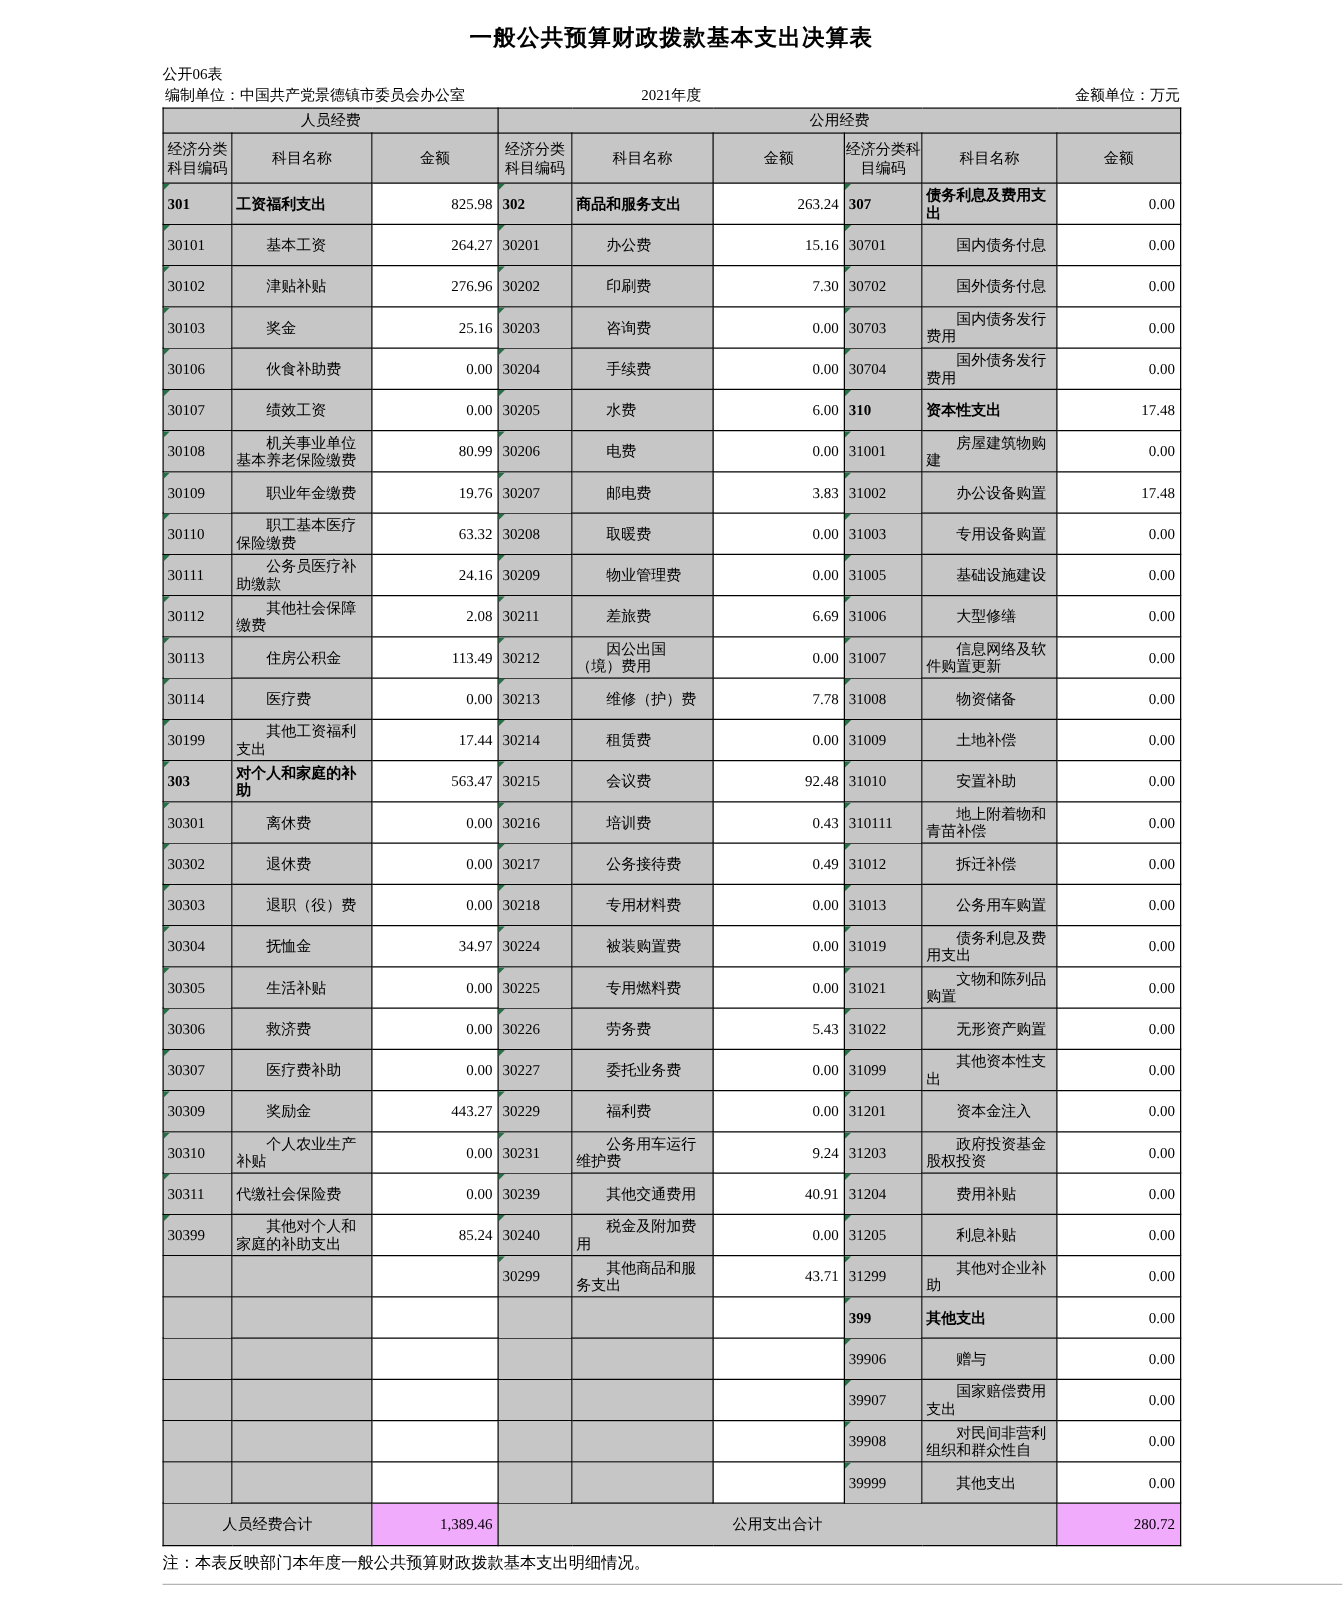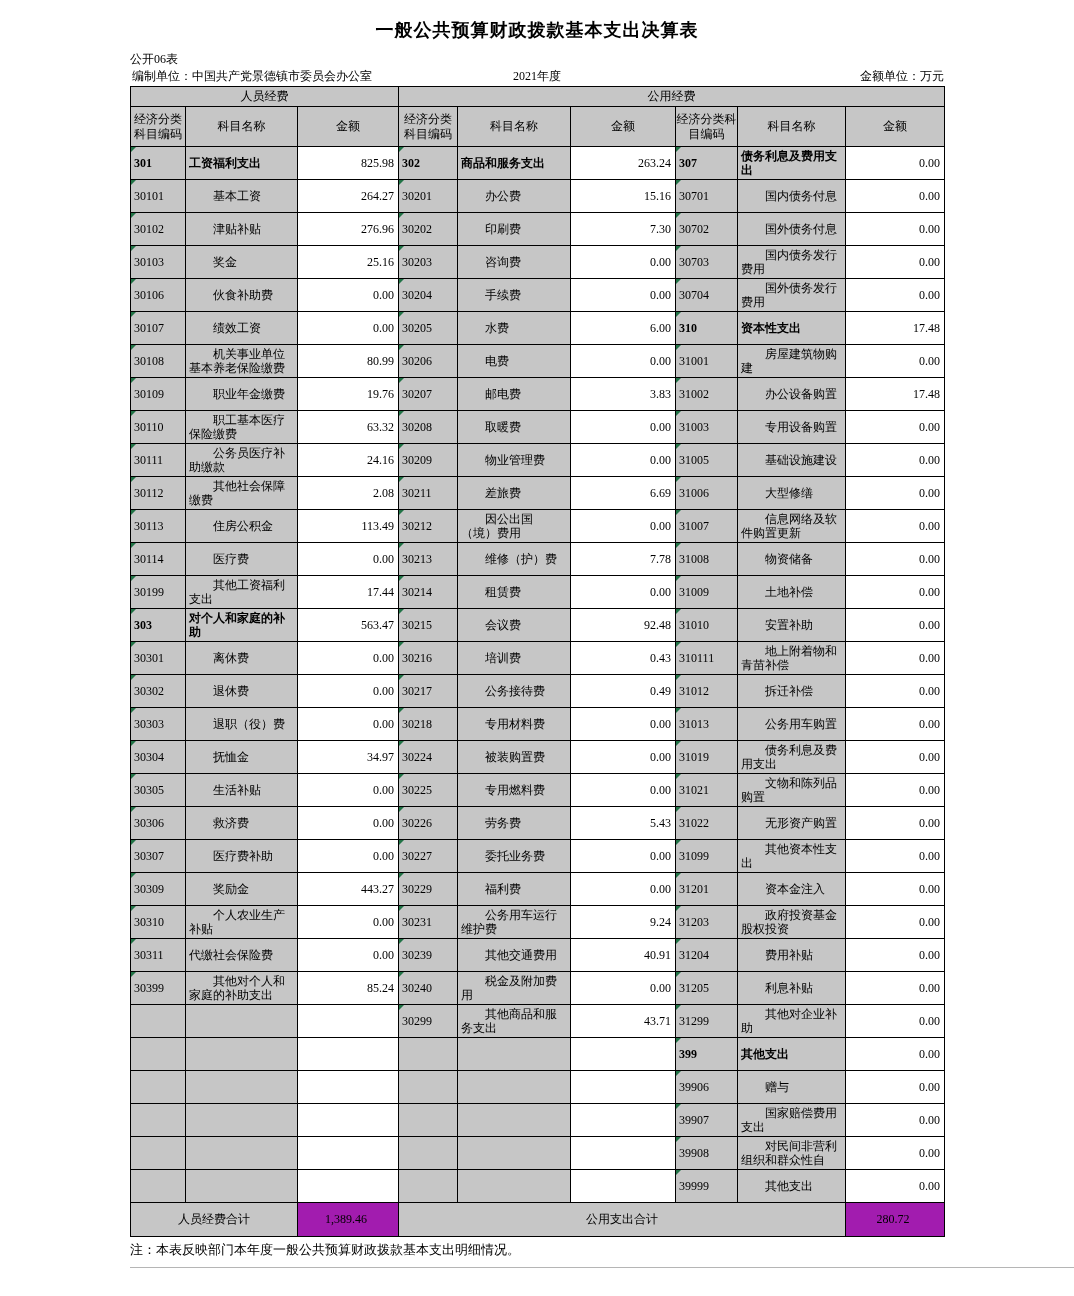"1,389.46" tfoot td.amt { background: #a21caf -> #f0abfc; text-align: center -> none }
